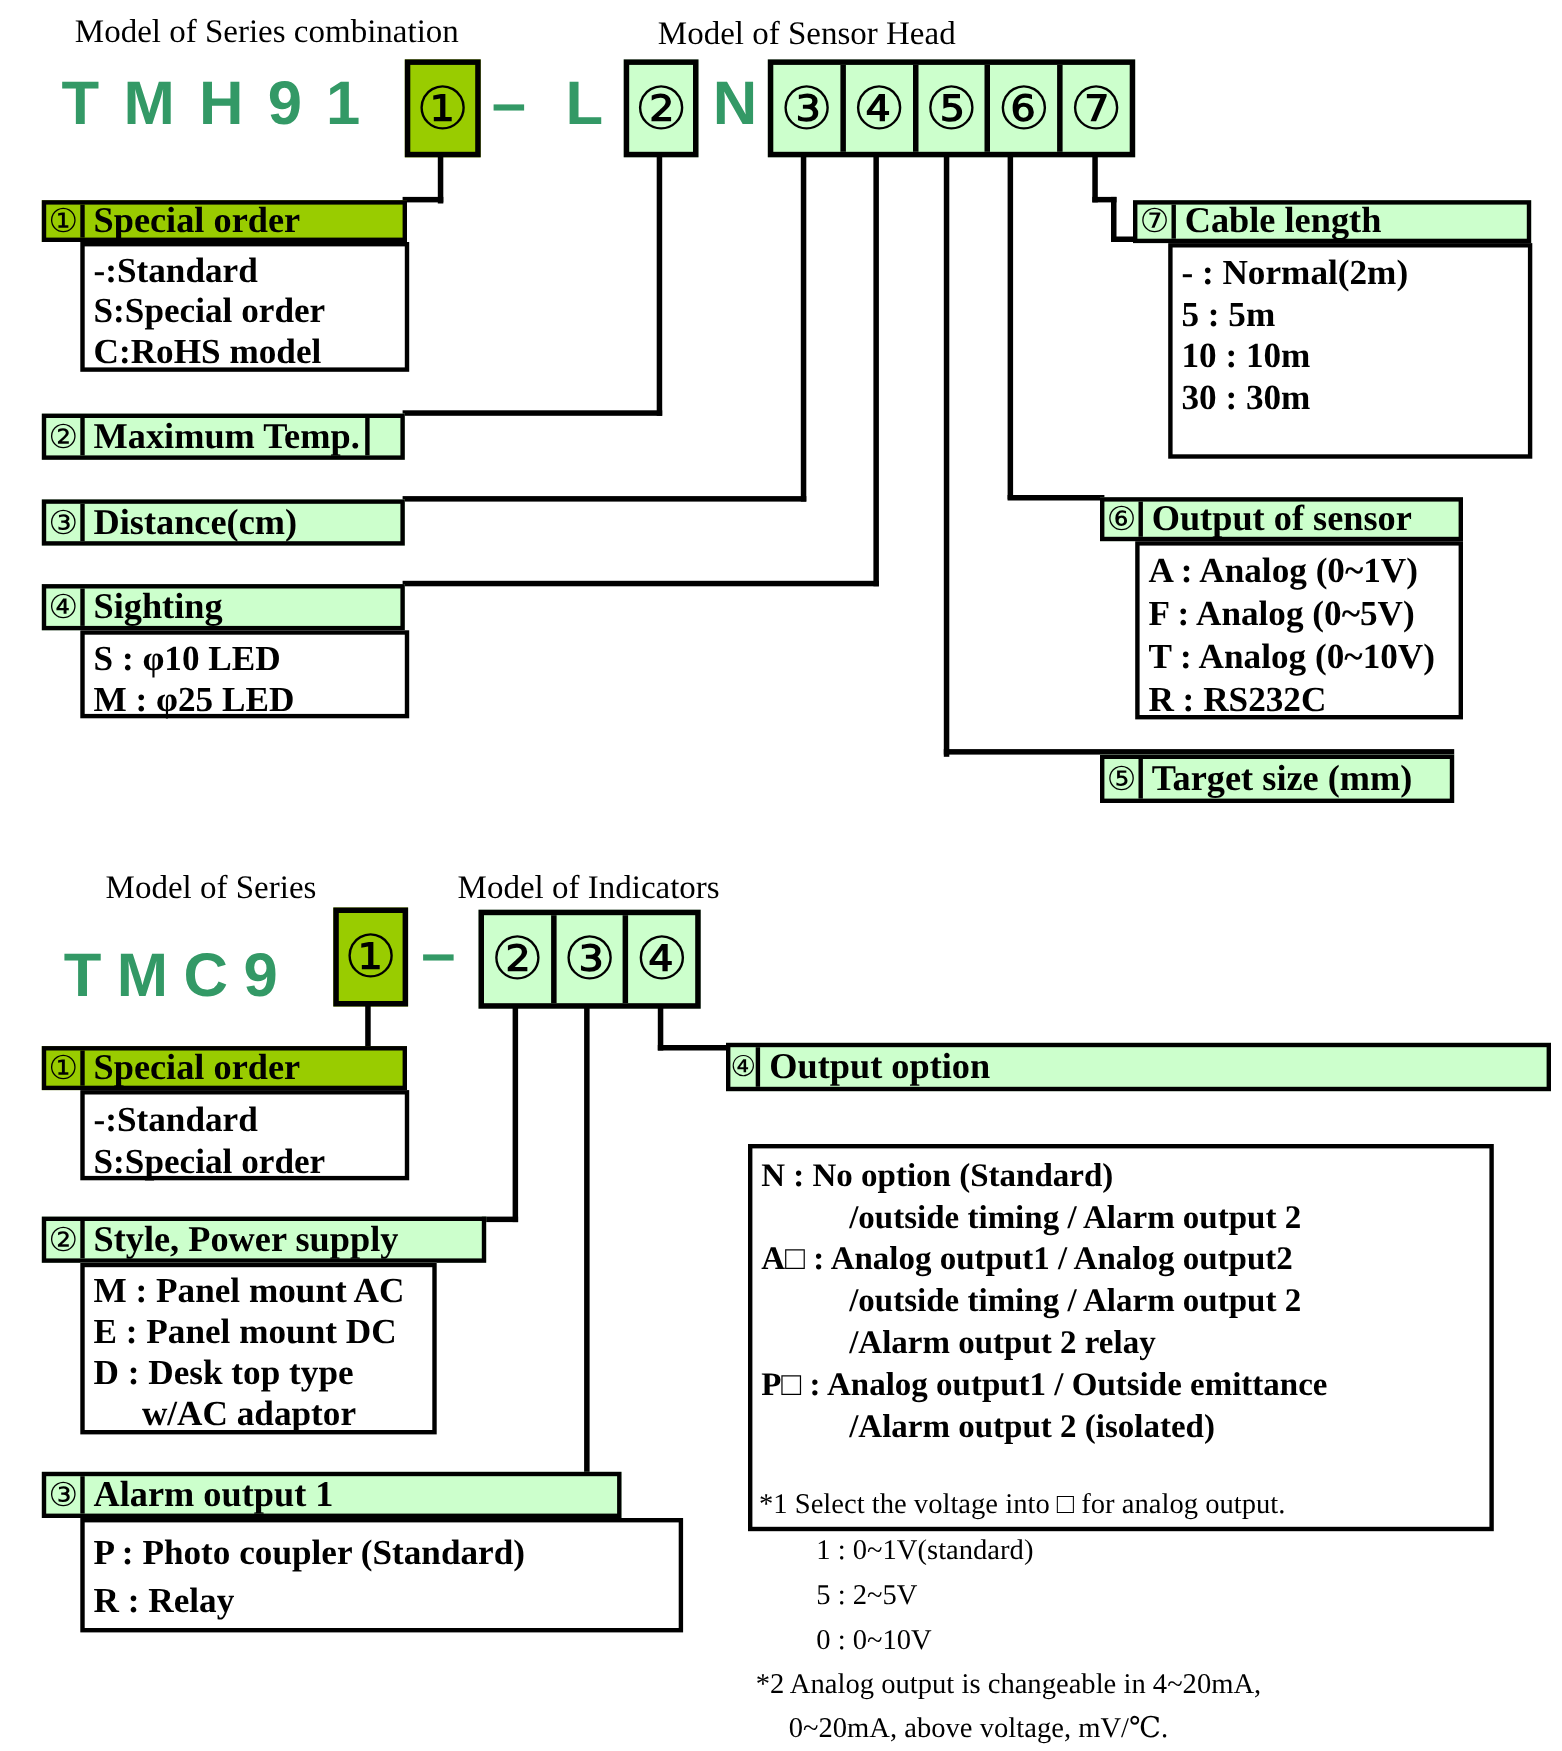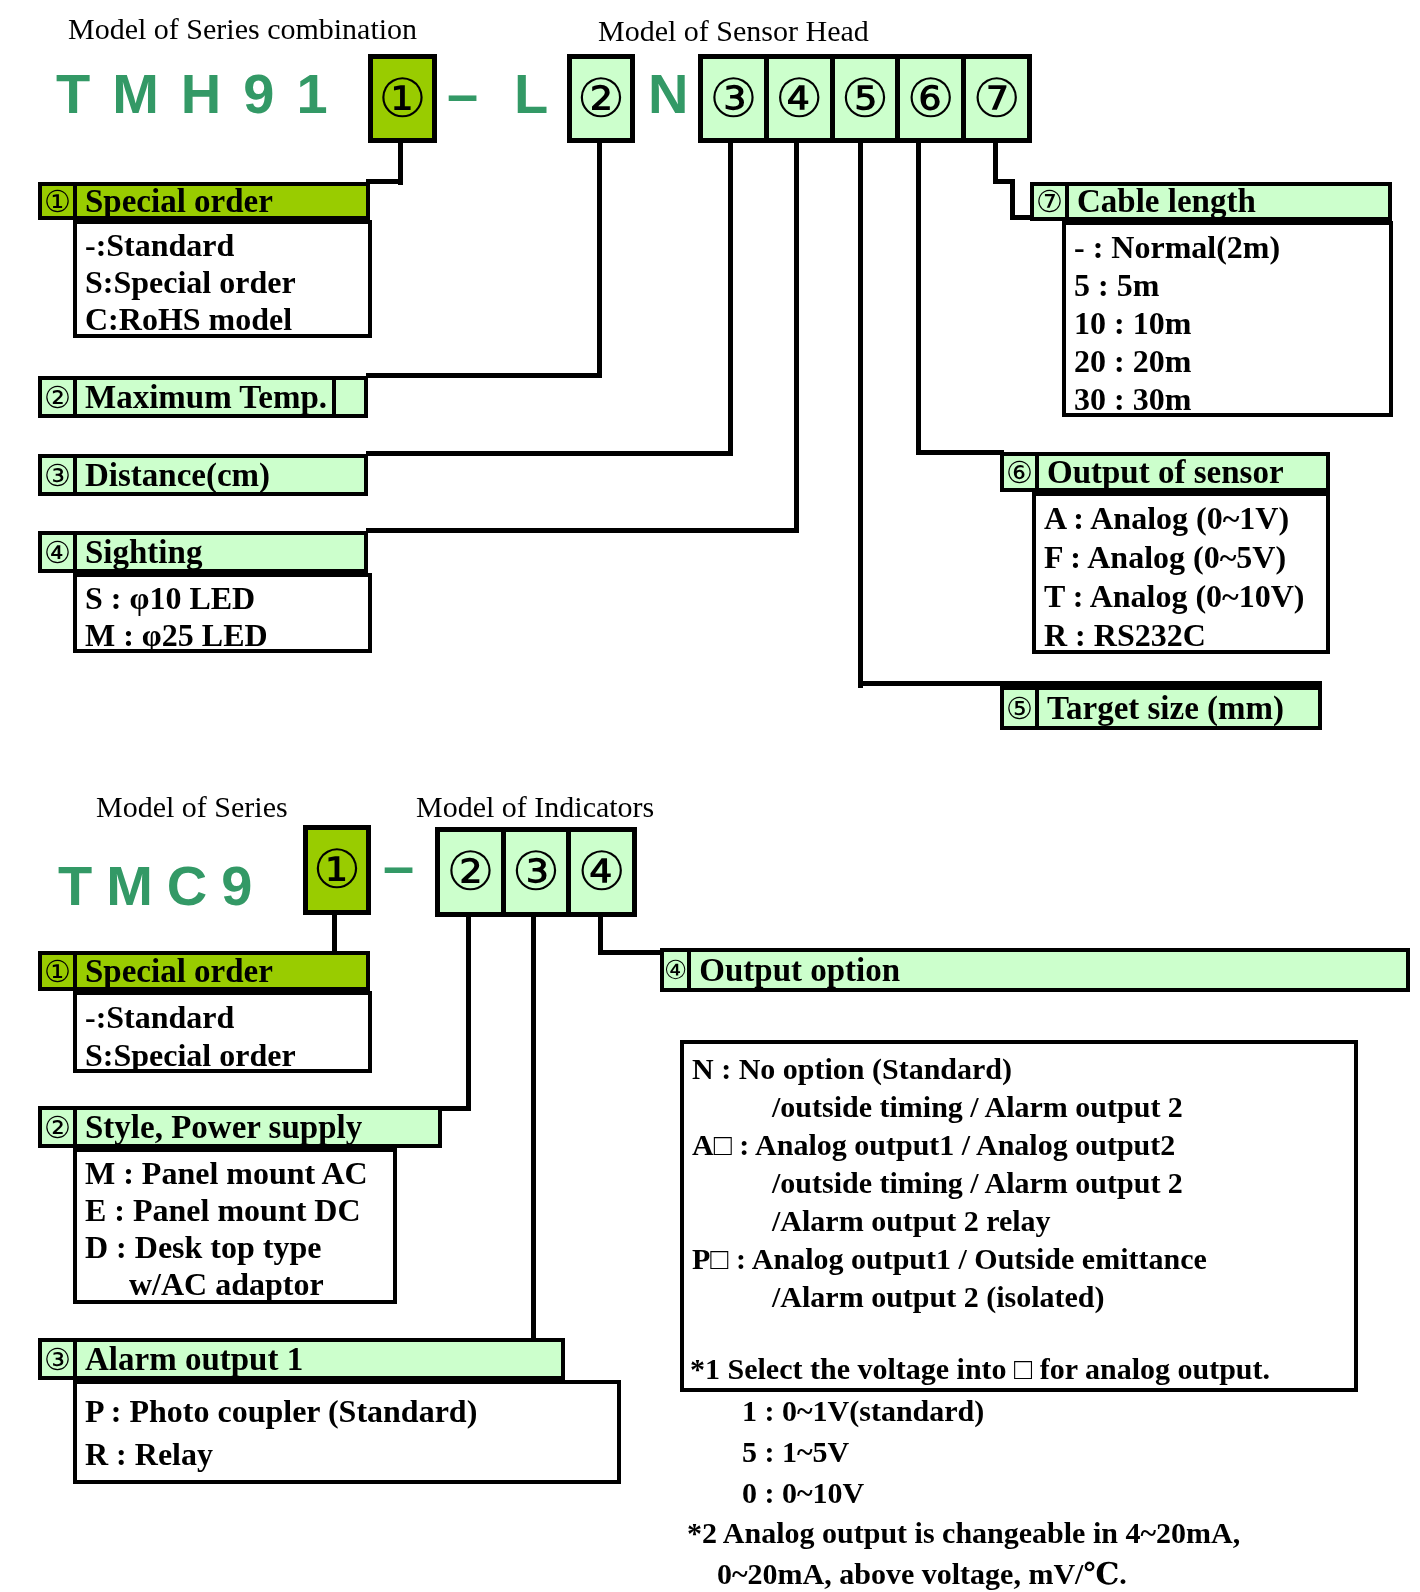"20 : 20m" div.item { html: <div>20 : 20m</div> -> none }
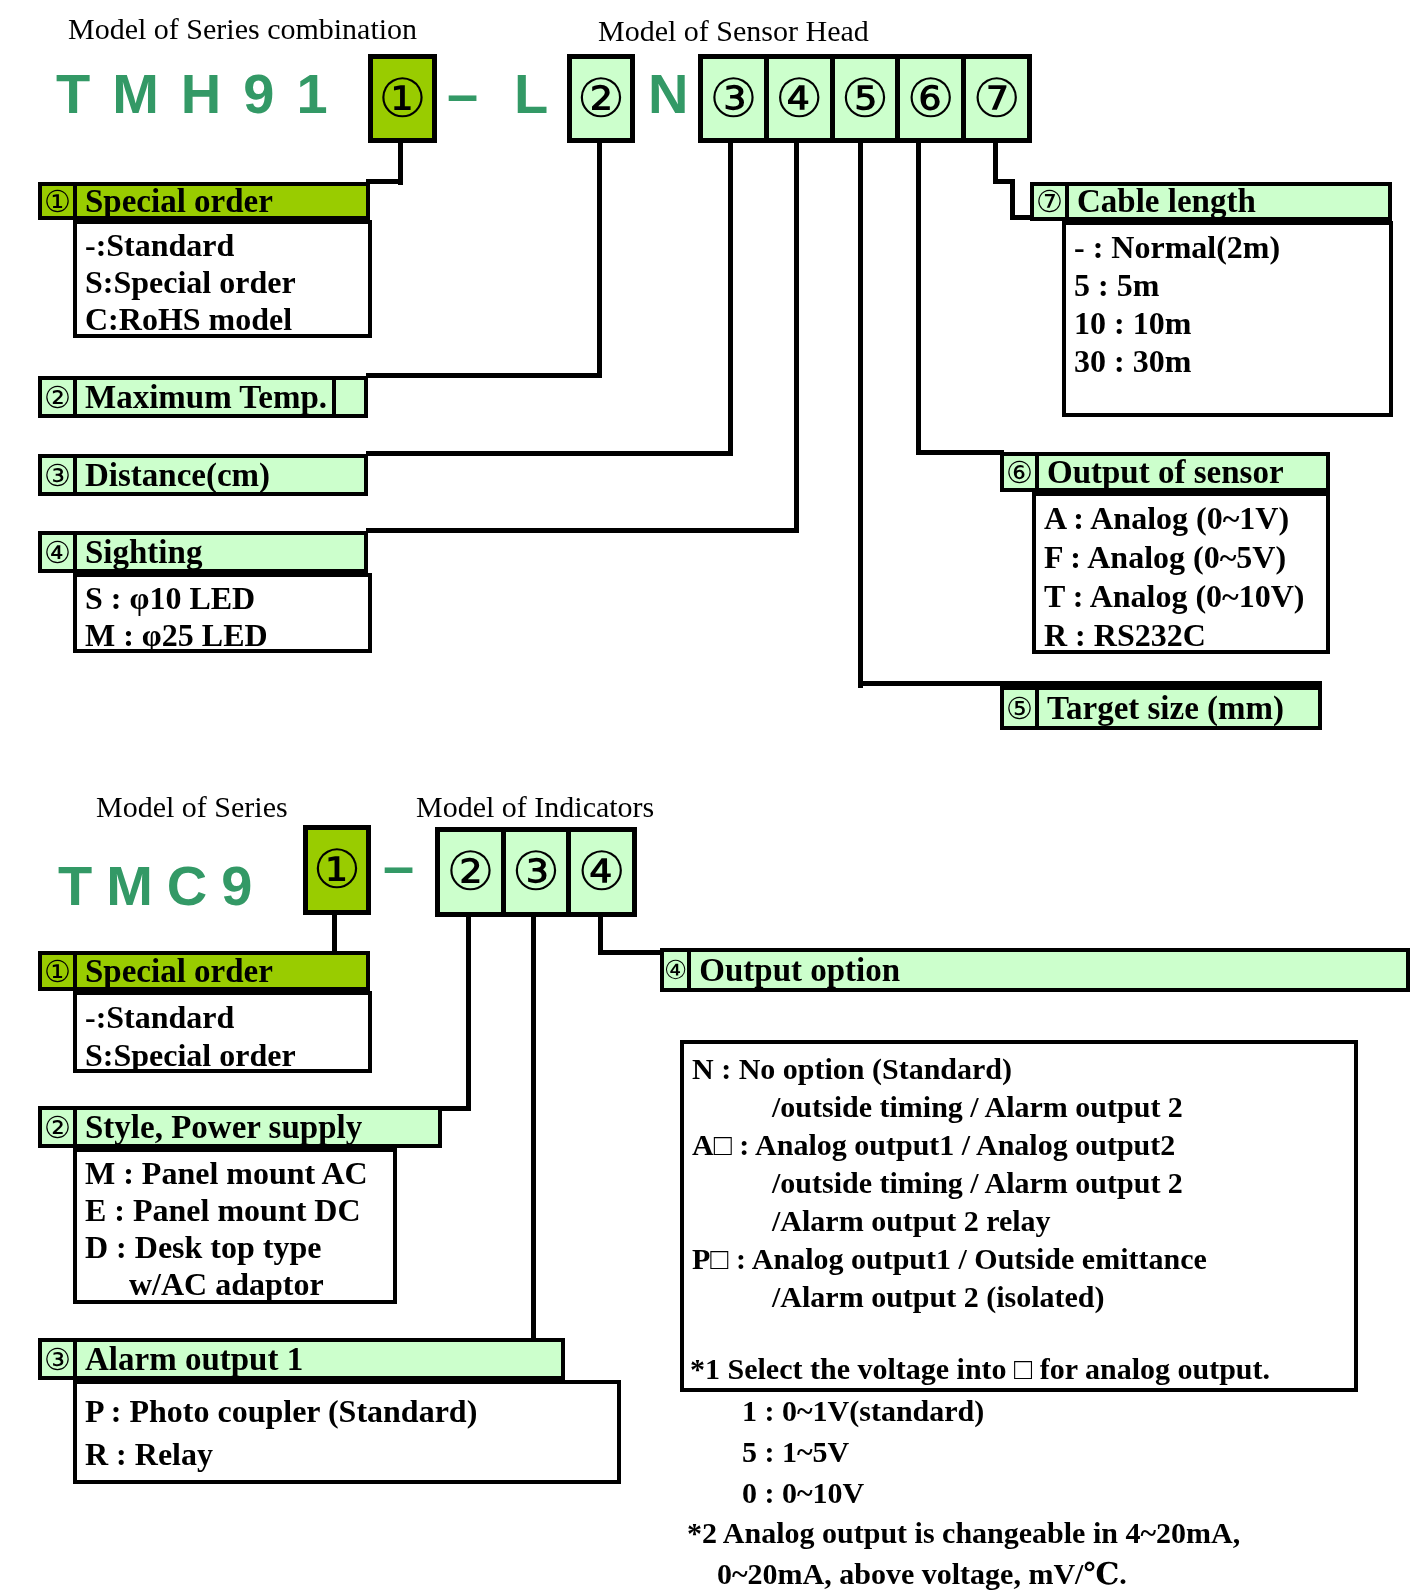"*1 Select the voltage into" .note { font-size: 30px -> 26px; font-weight: bold -> normal }
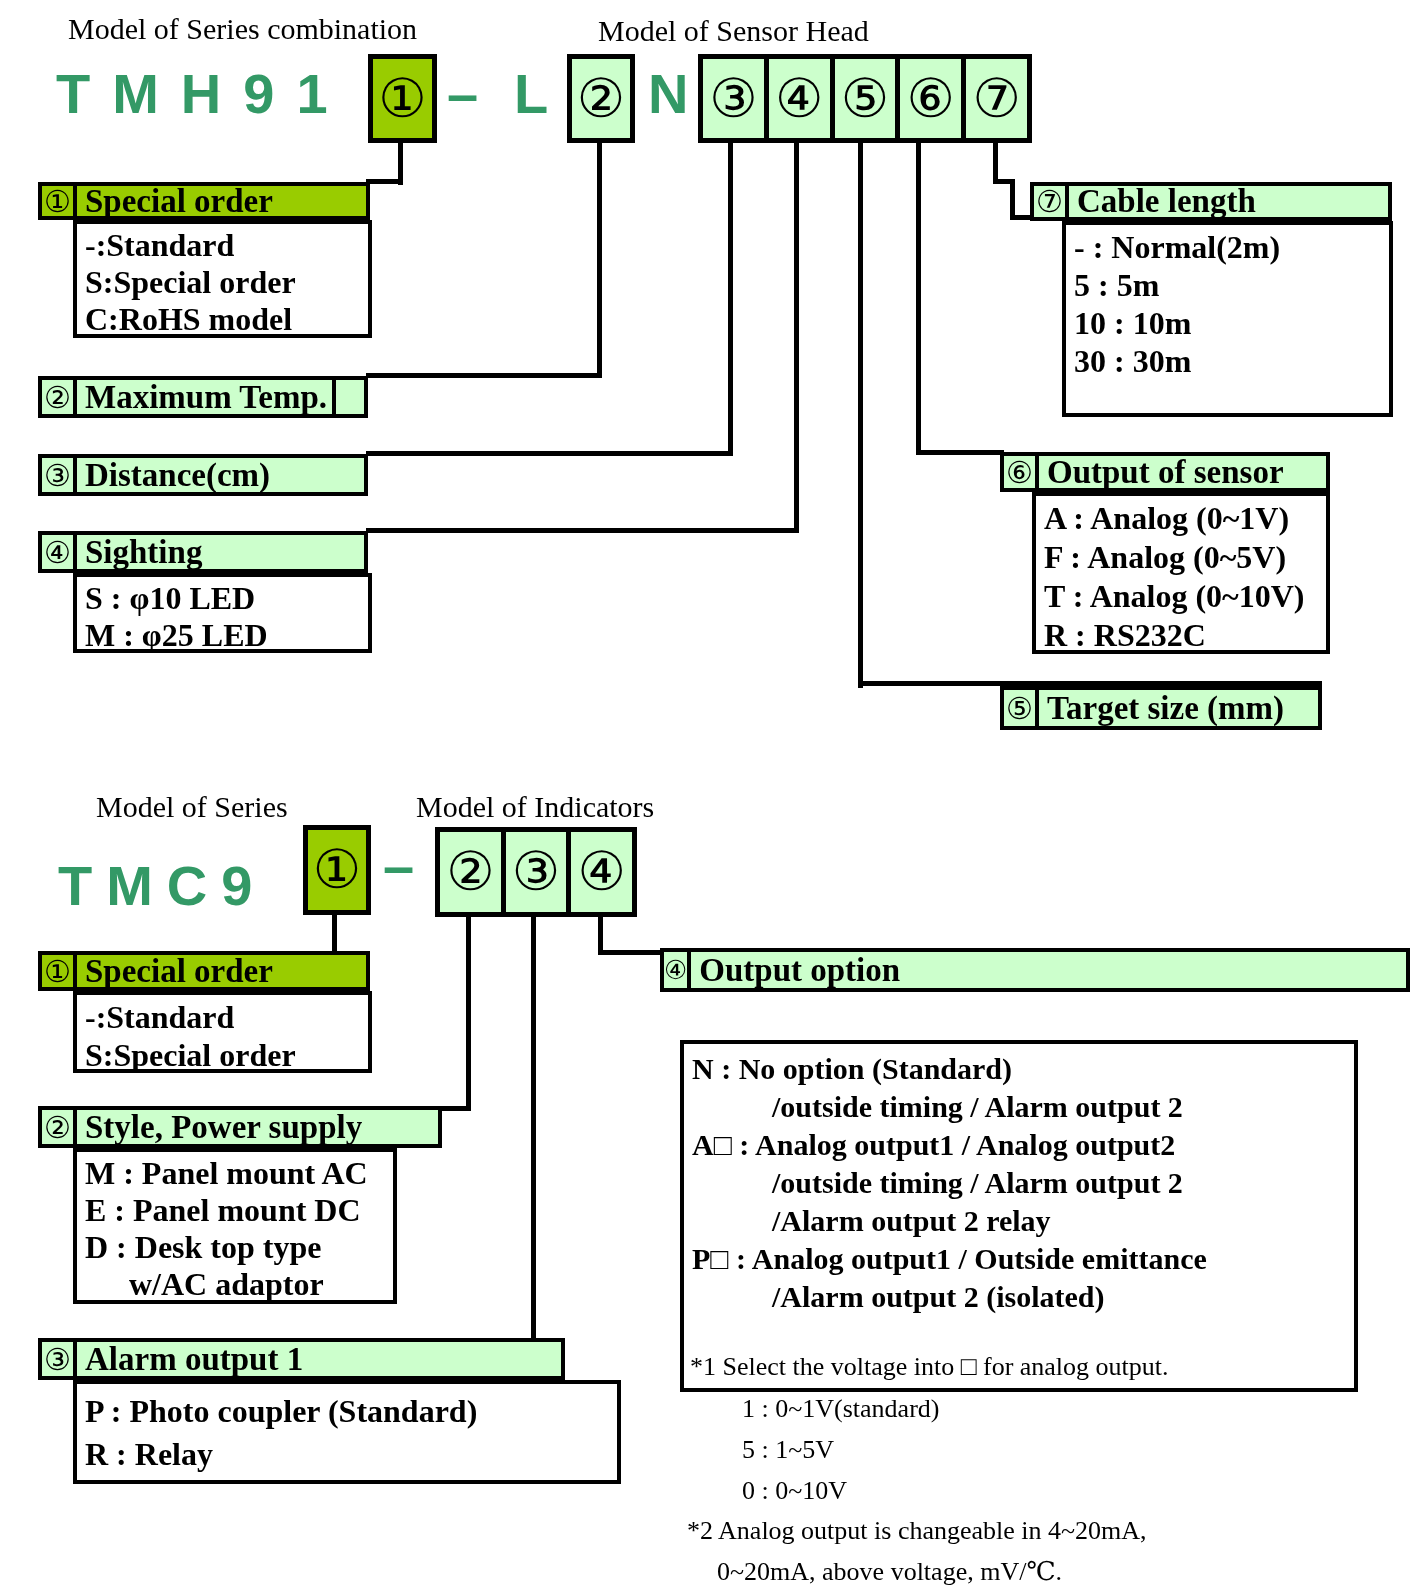"5 : 1~5V" div.note { text: 1 -> 2 }
